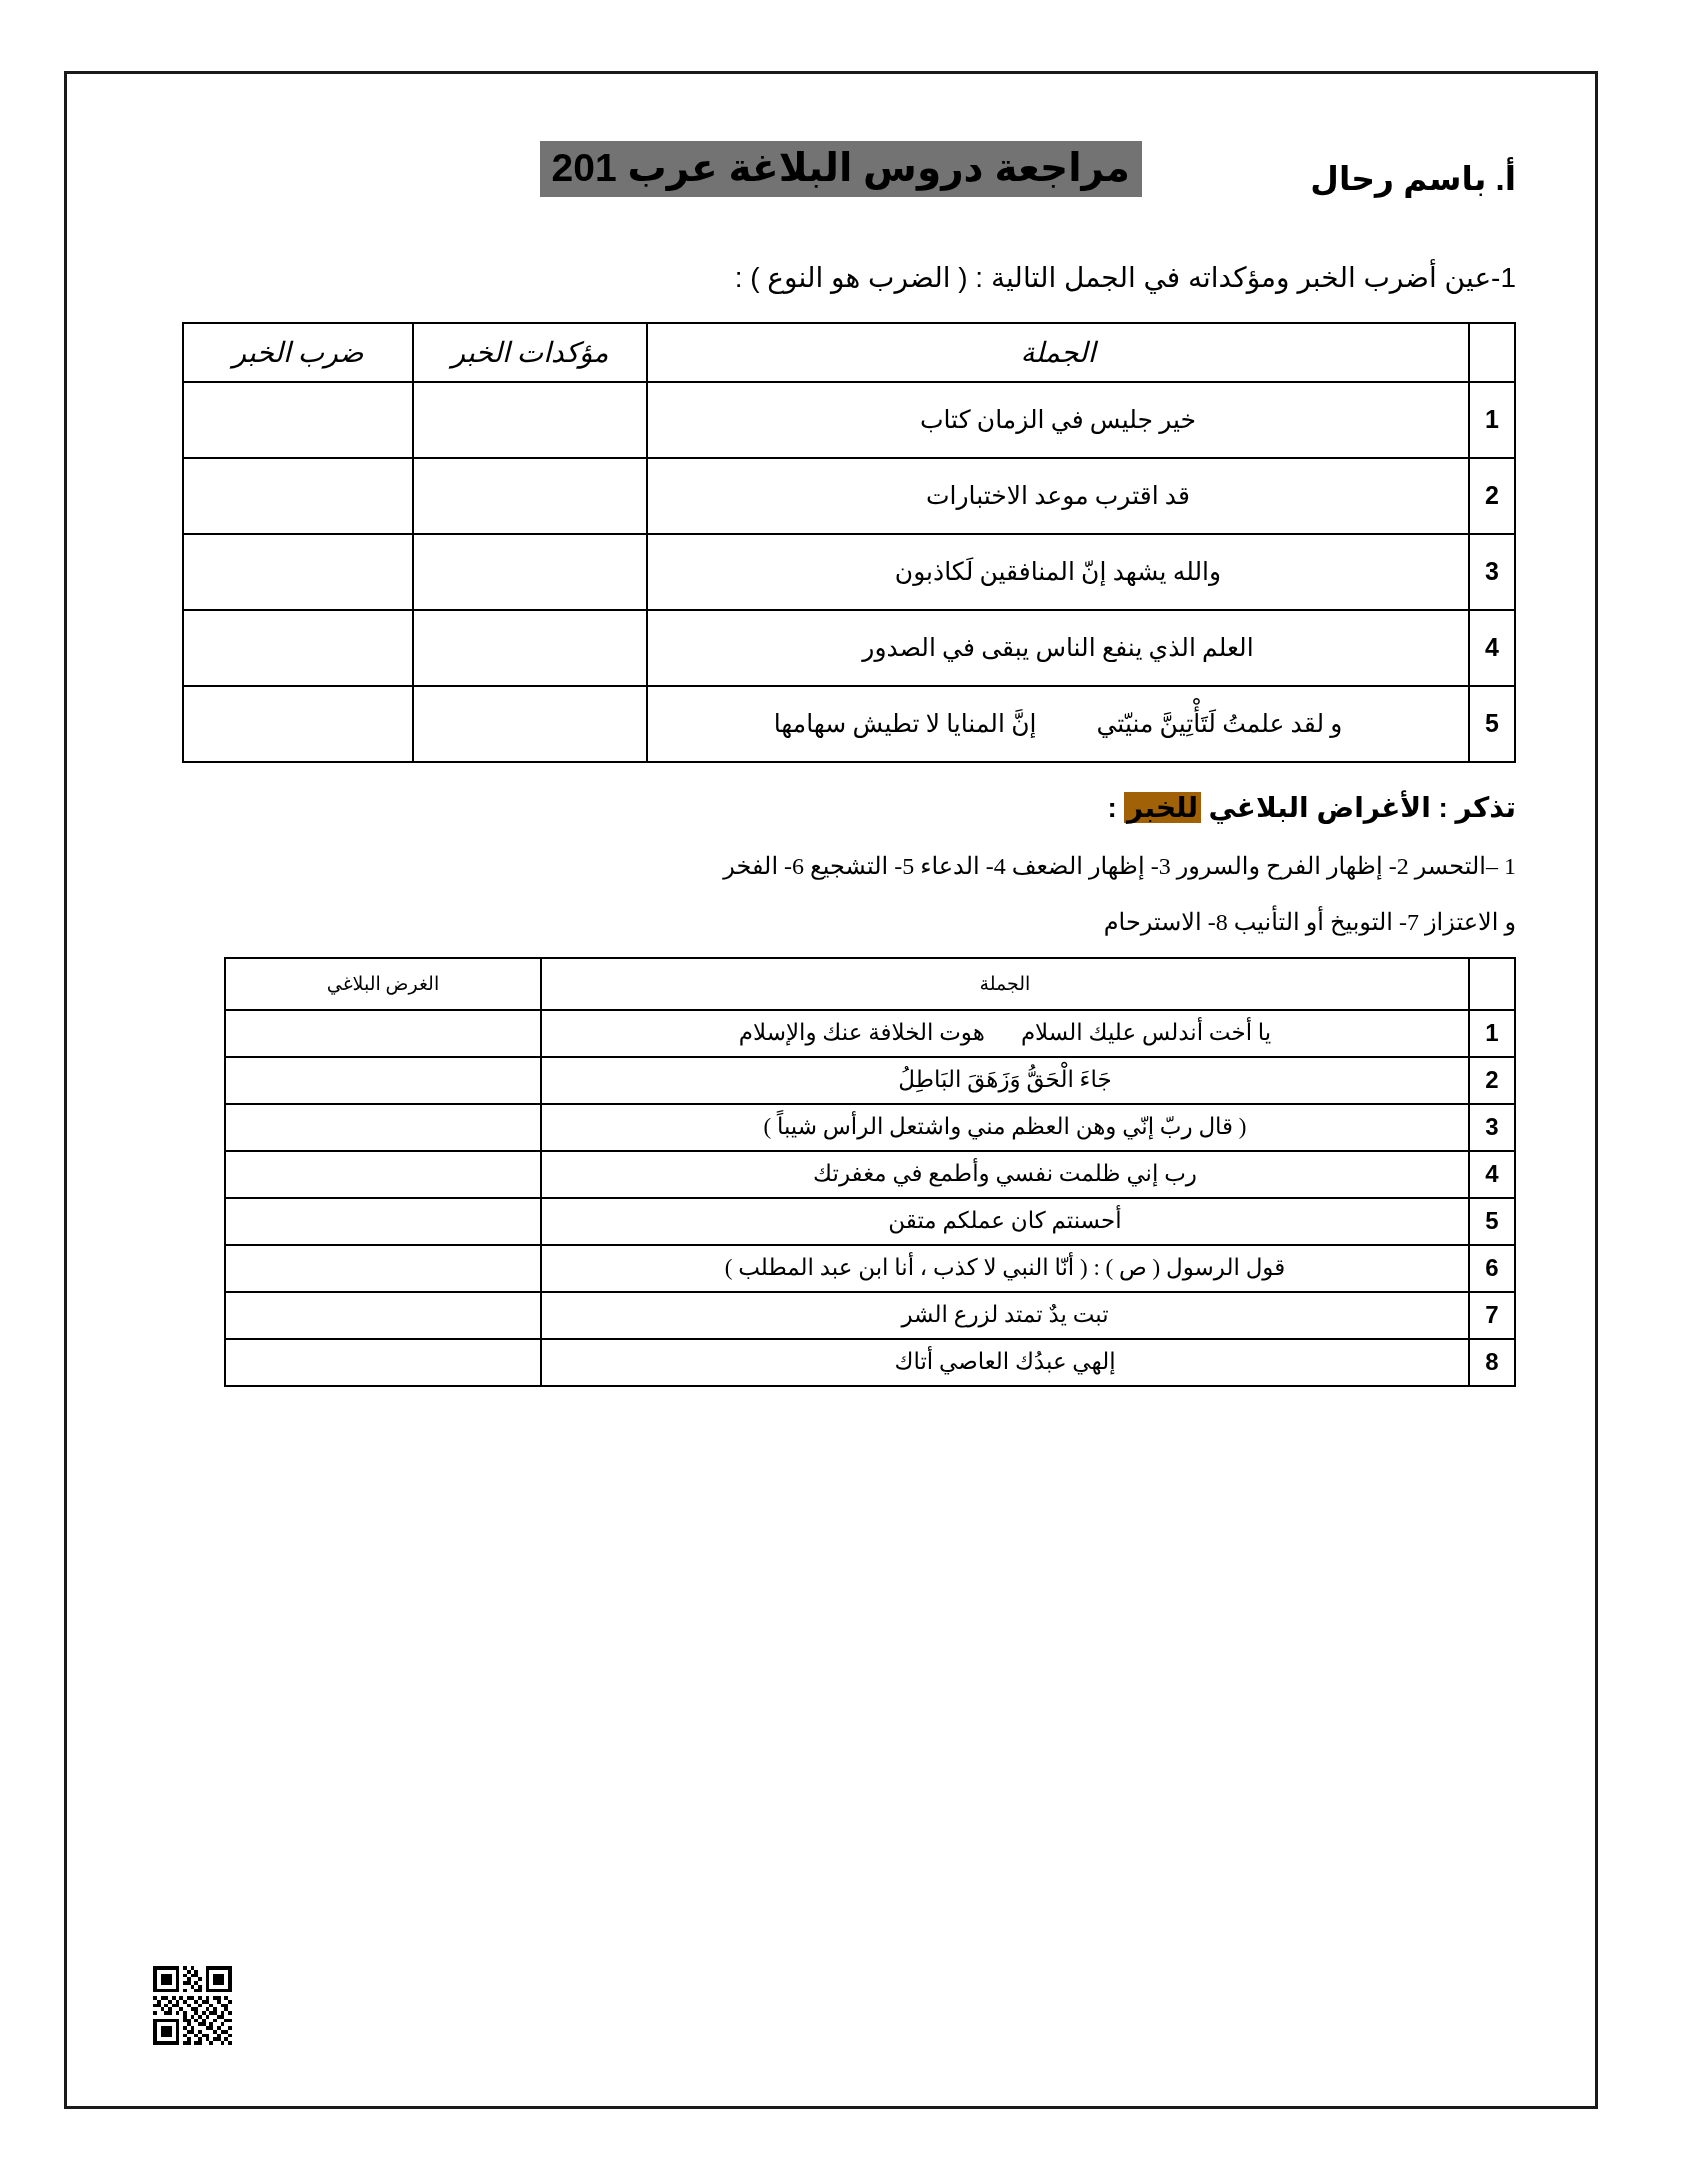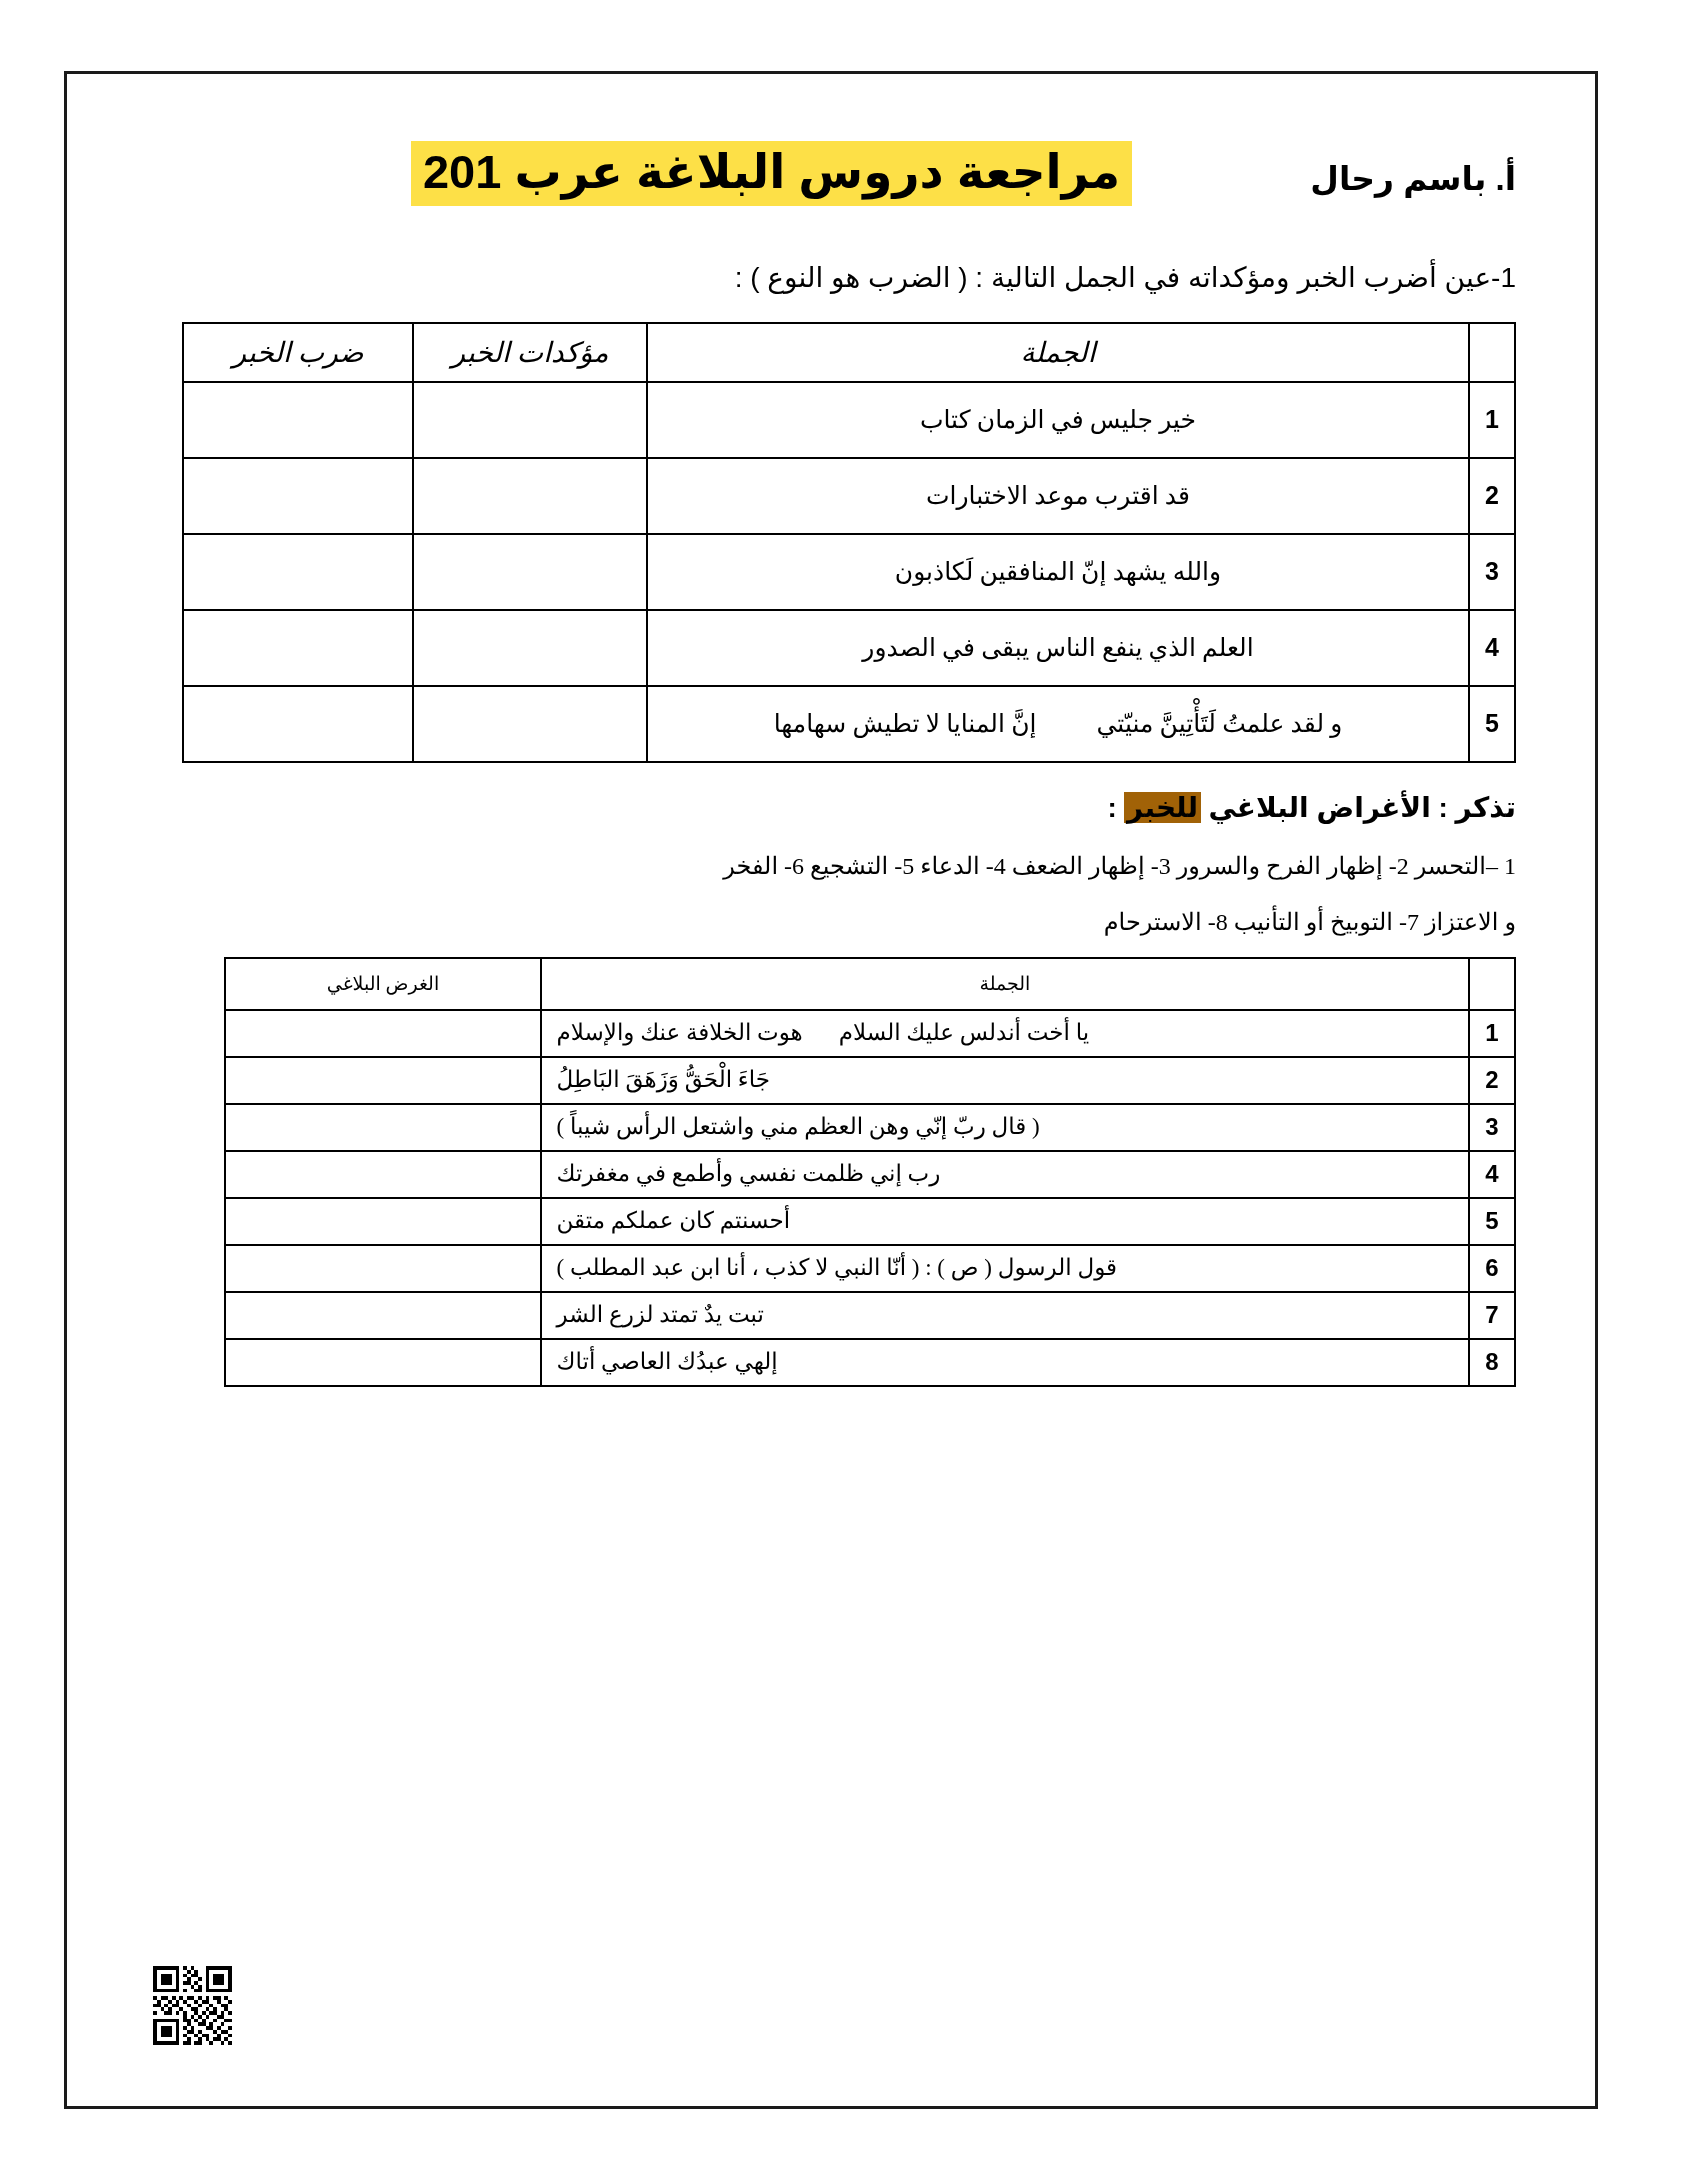"مراجعة دروس البلاغة عرب 201" .doc-title { background: #fde047 -> #737373; font-size: 47px -> 39px; right: 384px -> 374px }
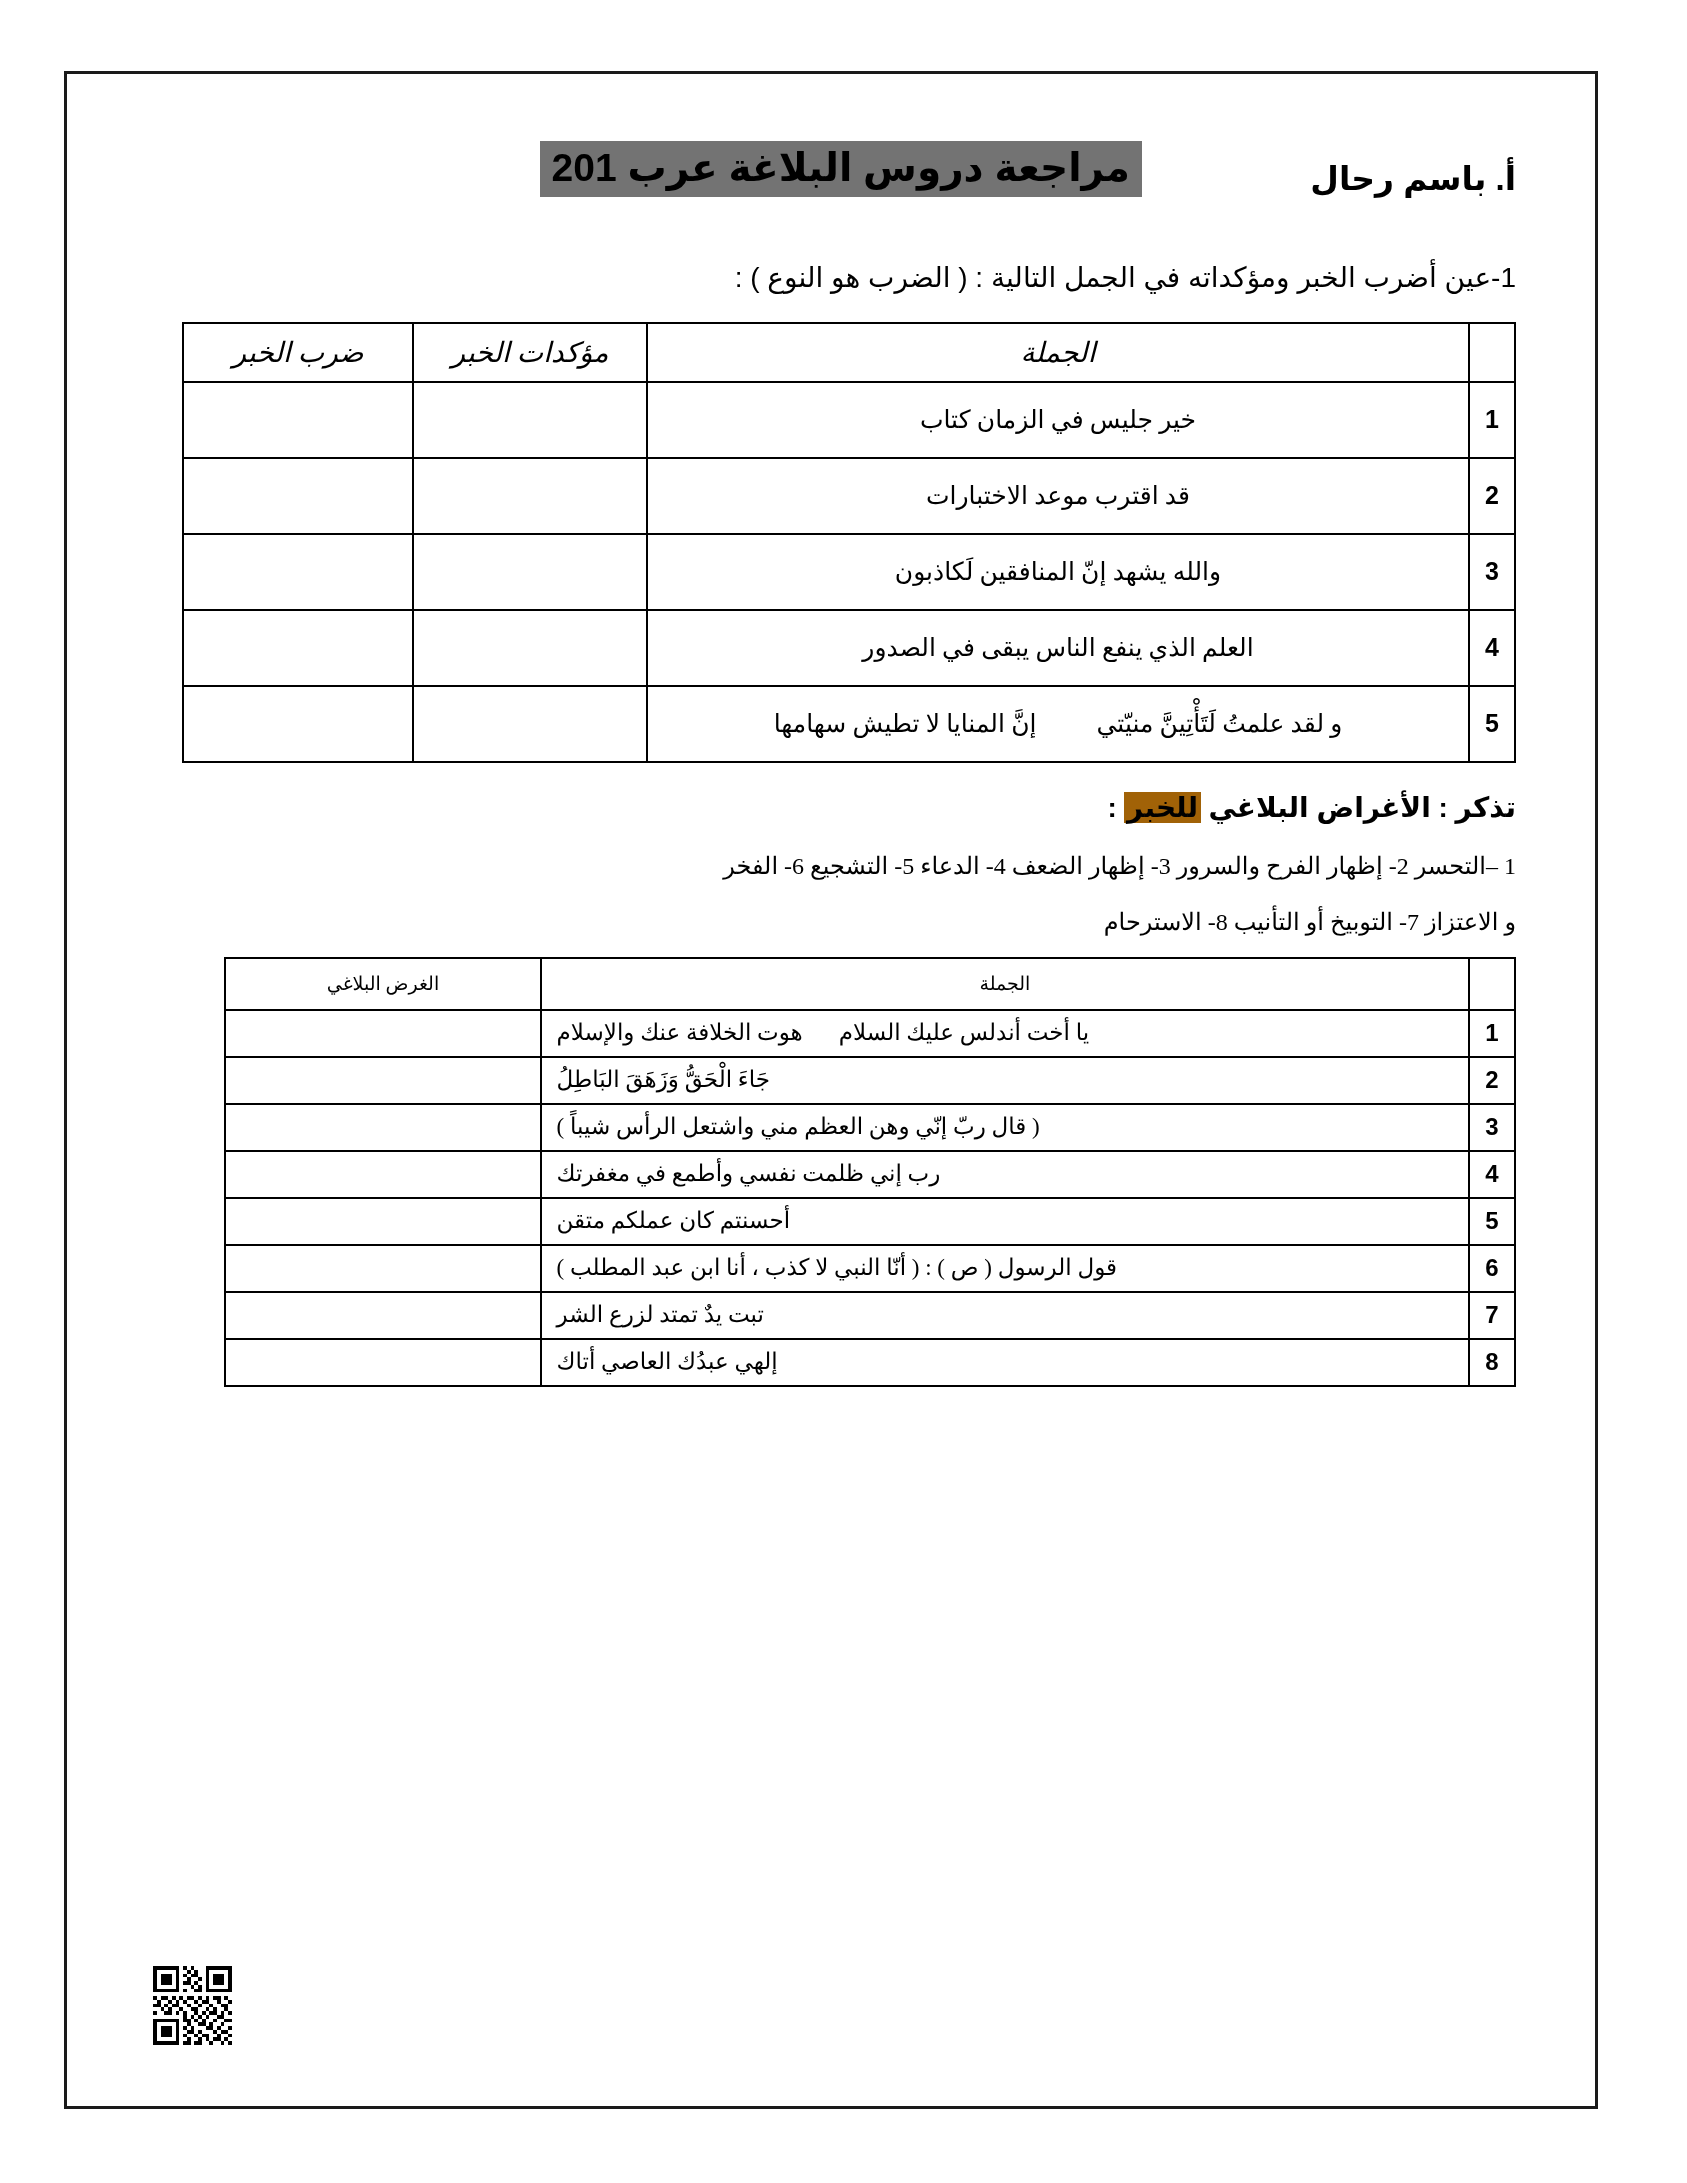"يا أخت أندلس عليك السلامهوت" #table-exercise-2 .sentence { text-align: left -> center }
